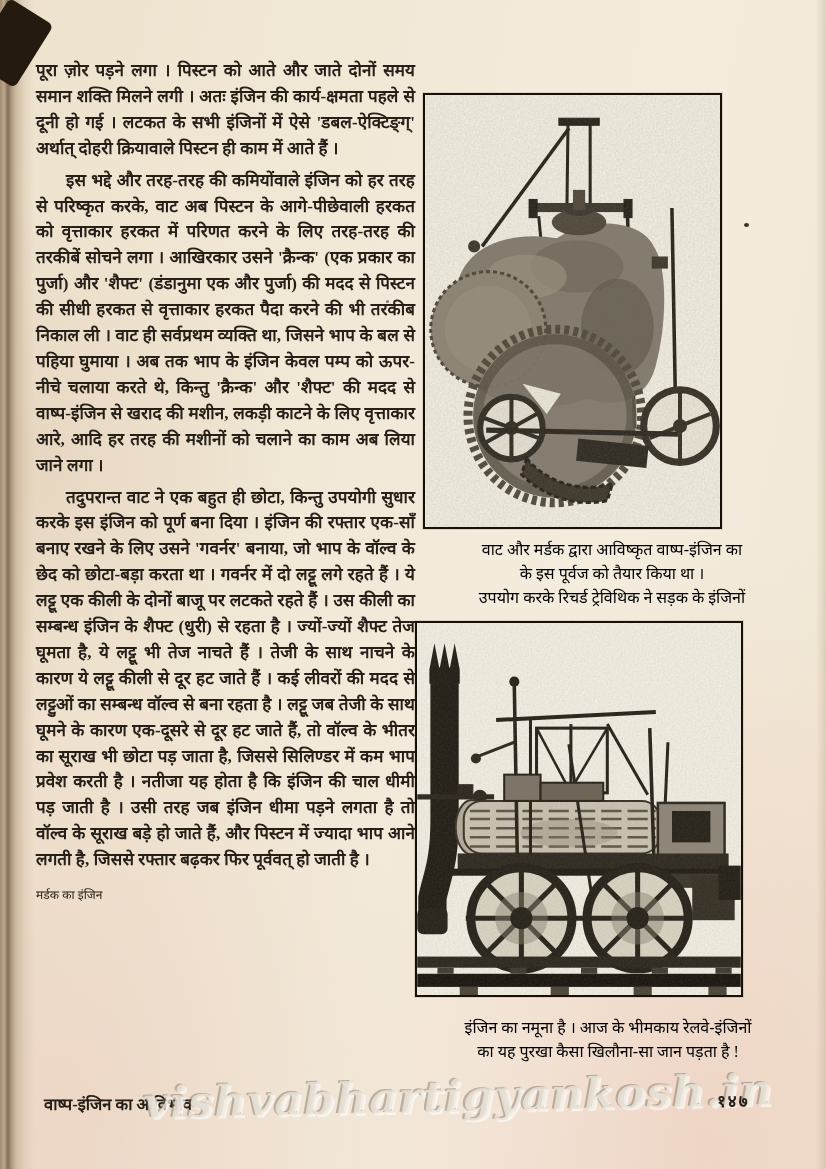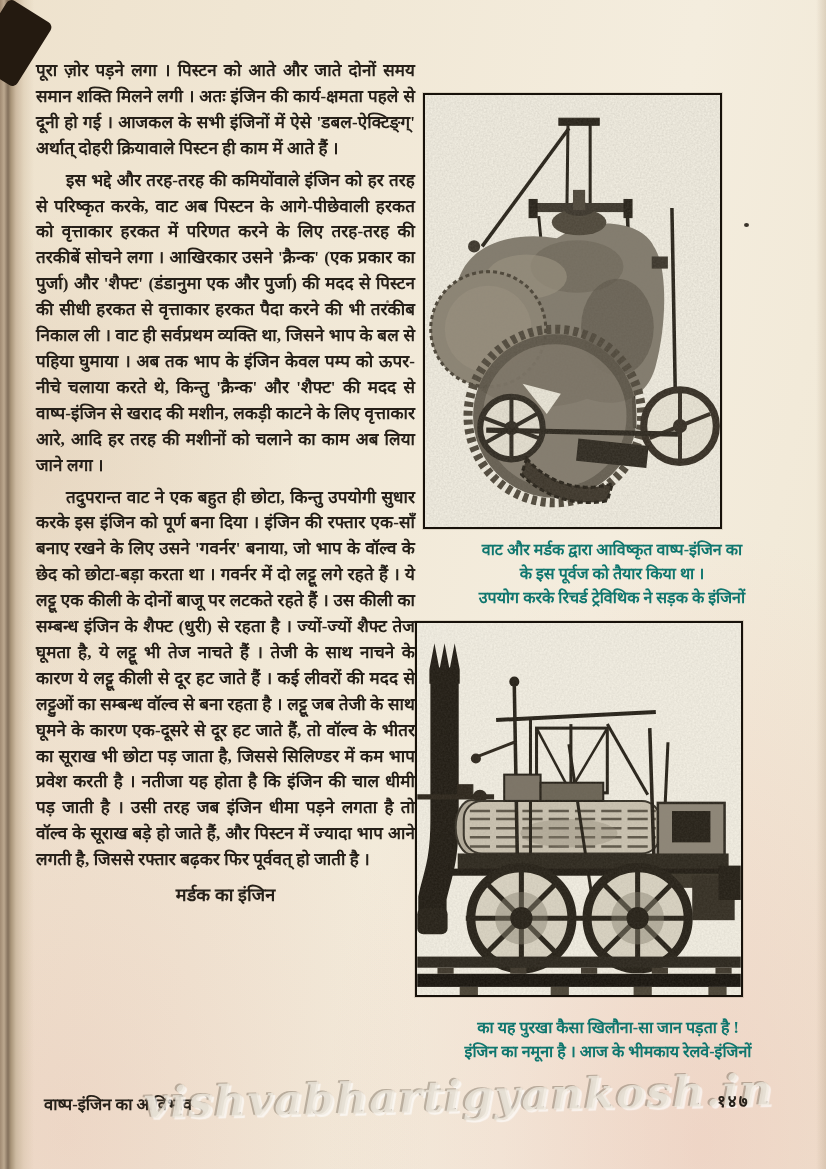"पूरा ज़ोर पड़ने लगा ।" p.para { text: आजकल -> लटकत }
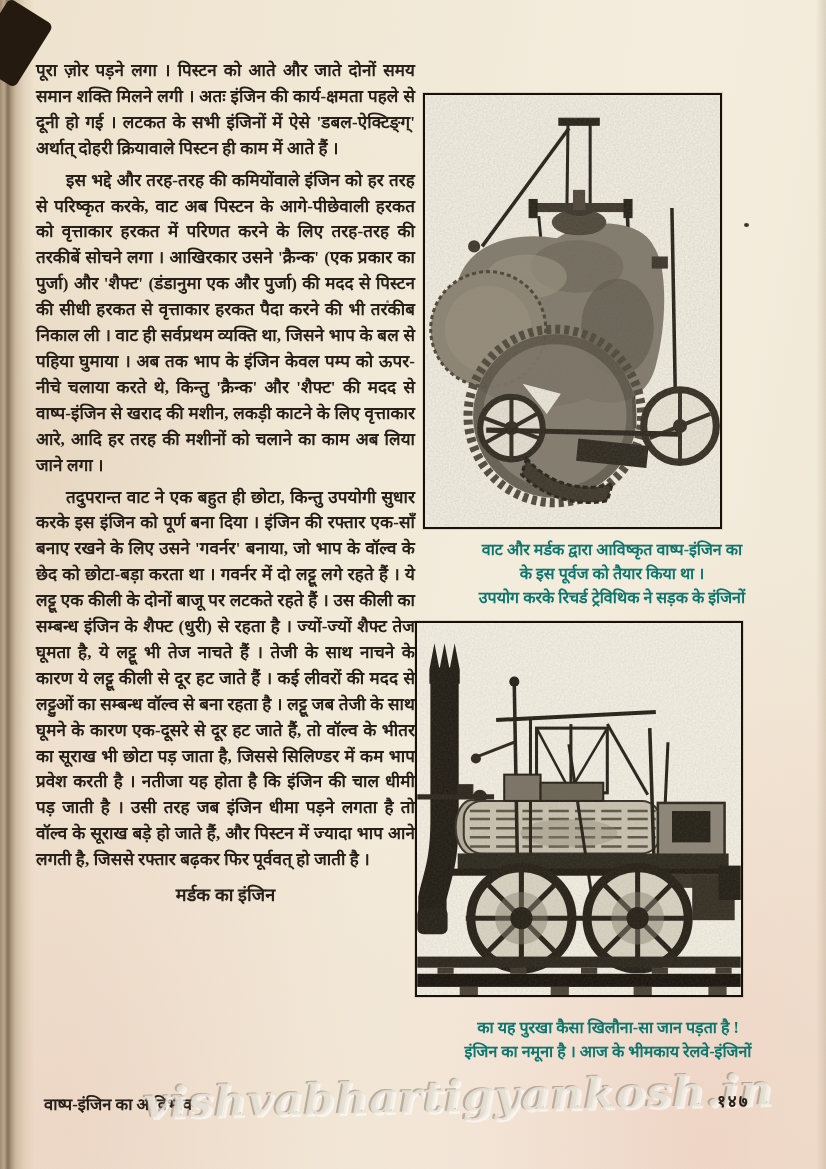"वाट और मर्डक द्वारा आविष्कृत" .caption { color: #0f766e -> #000000; font-weight: 700 -> 400 }
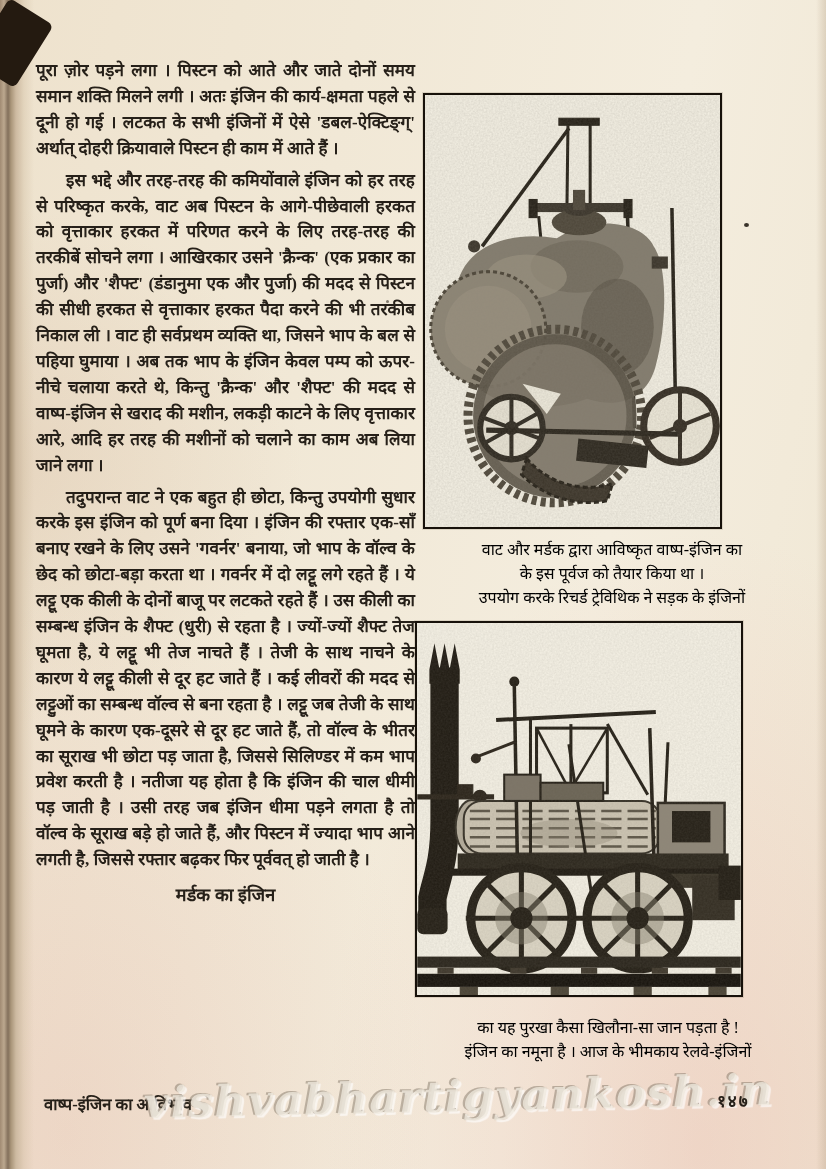"मर्डक का इंजिन" .section-heading { font-size: 18px -> 12px; font-weight: 700 -> 400; text-align: center -> none }
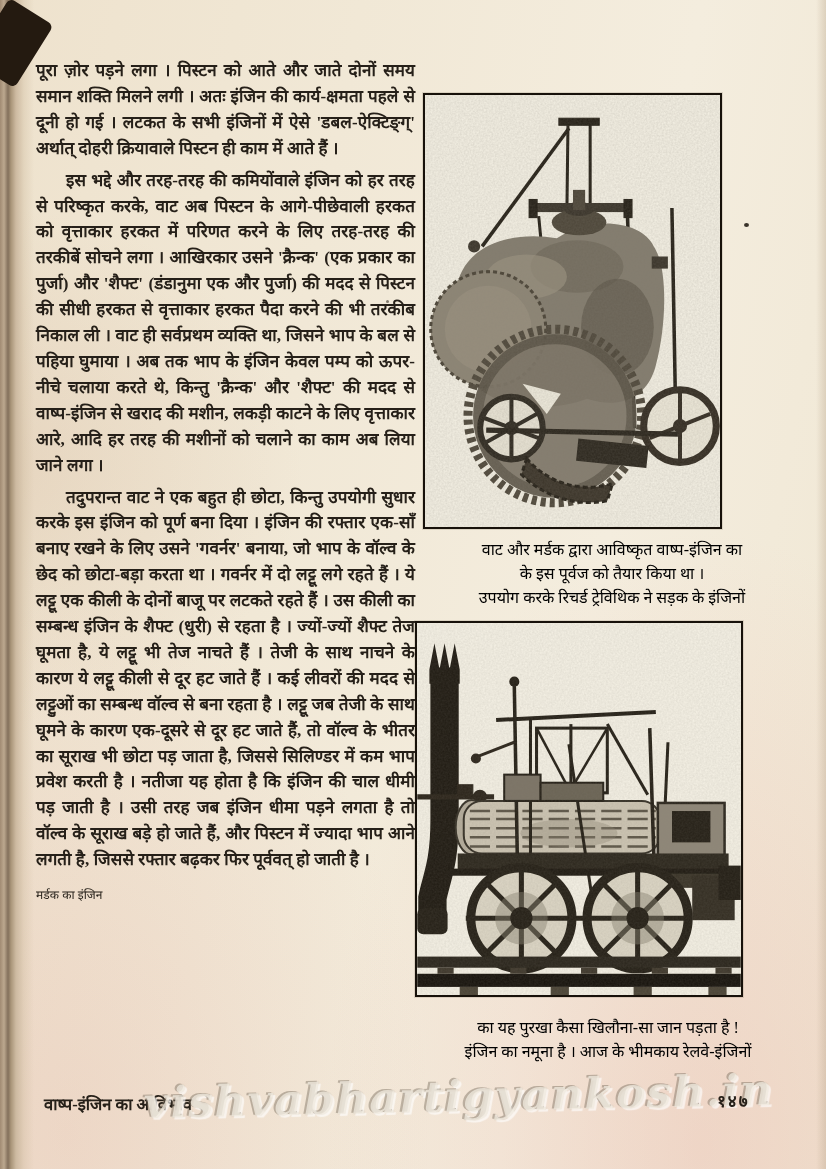"का यह पुरखा कैसा खिलौना-सा" div { order: before "इंजिन का नमूना है ।" -> after "इंजिन का नमूना है ।" }
